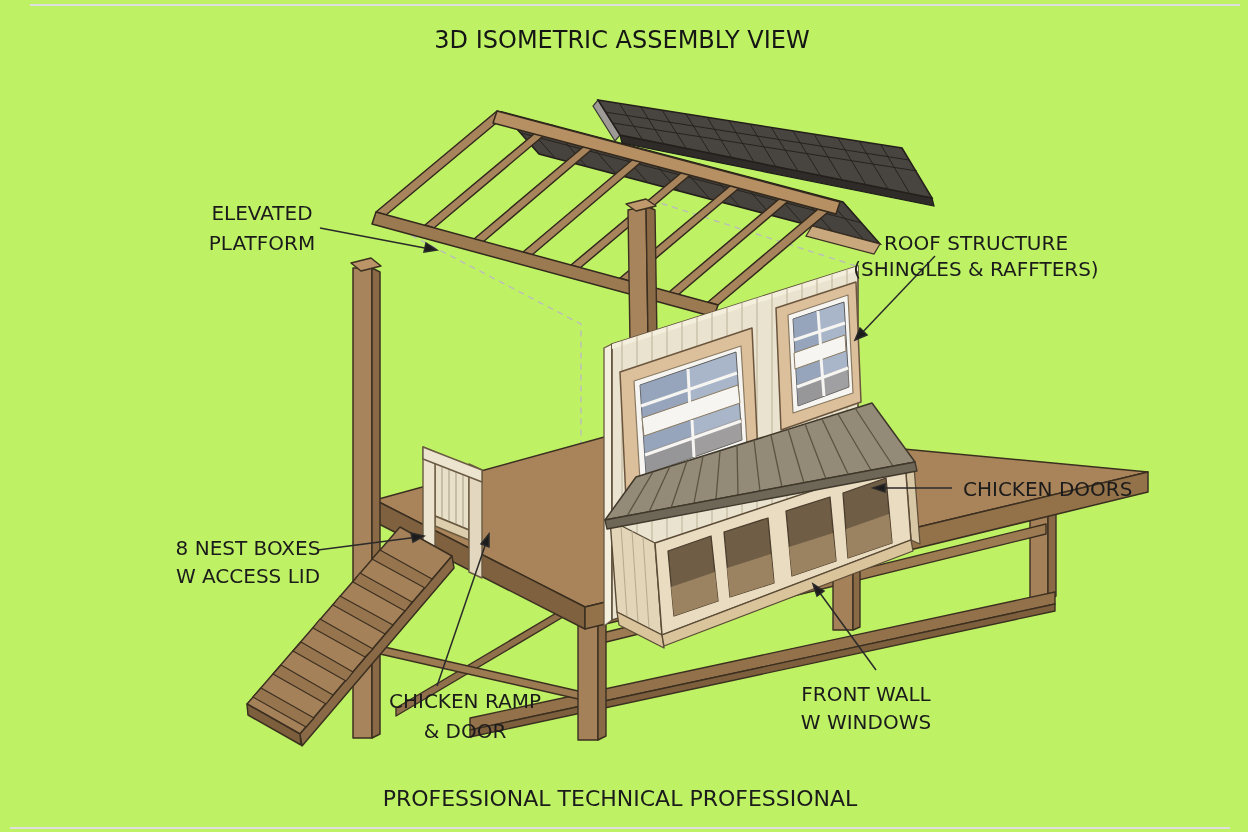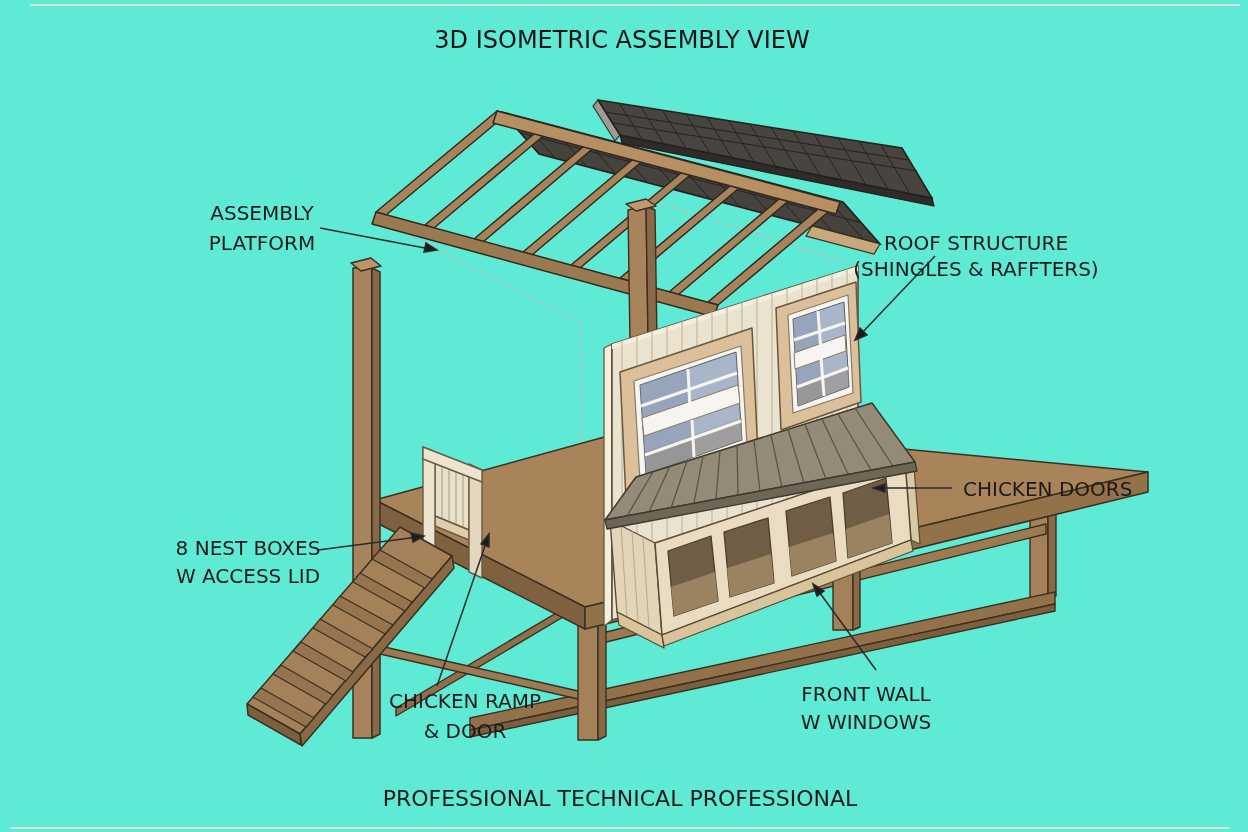"3D ISOMETRIC ASSEMBLY VIEW" #stage { background: #5eead4 -> #bef264 }
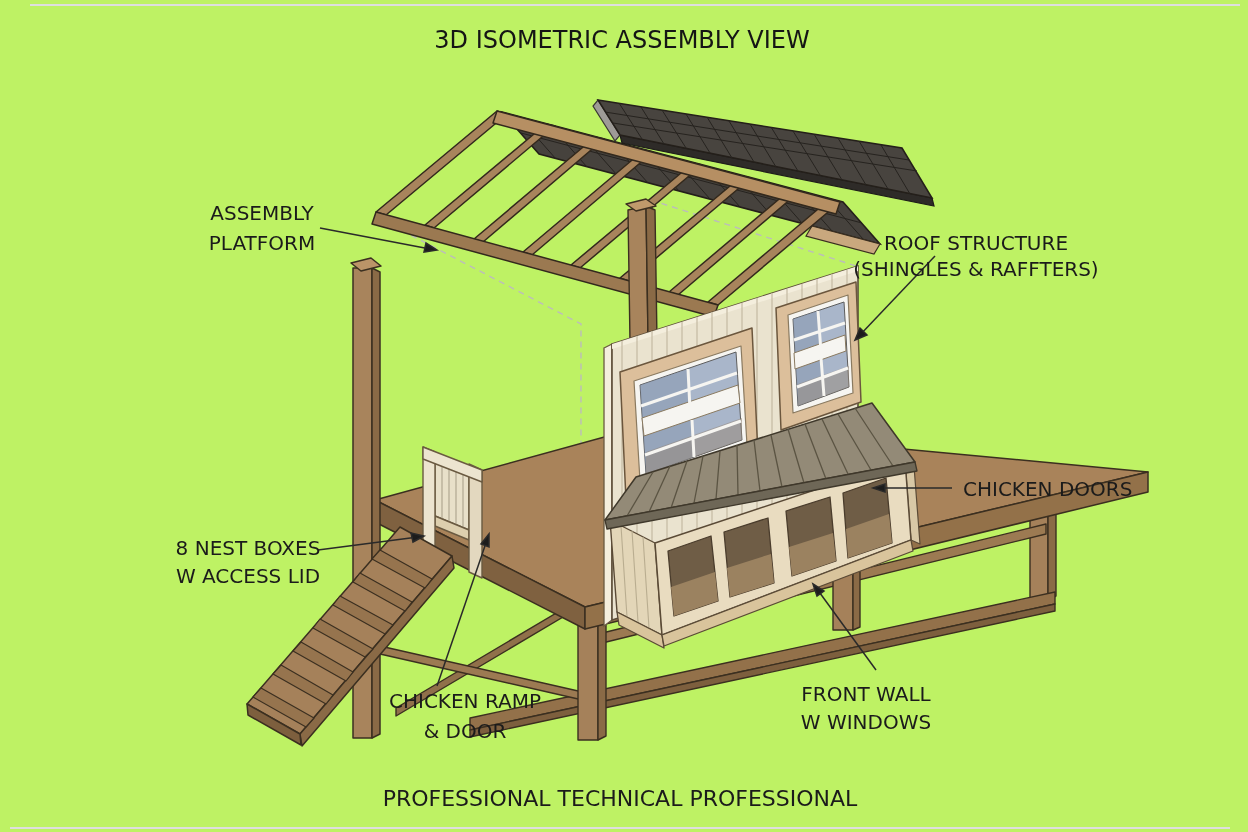"ASSEMBLY" div.lbl { text: ASSEMBLY -> ELEVATED }
